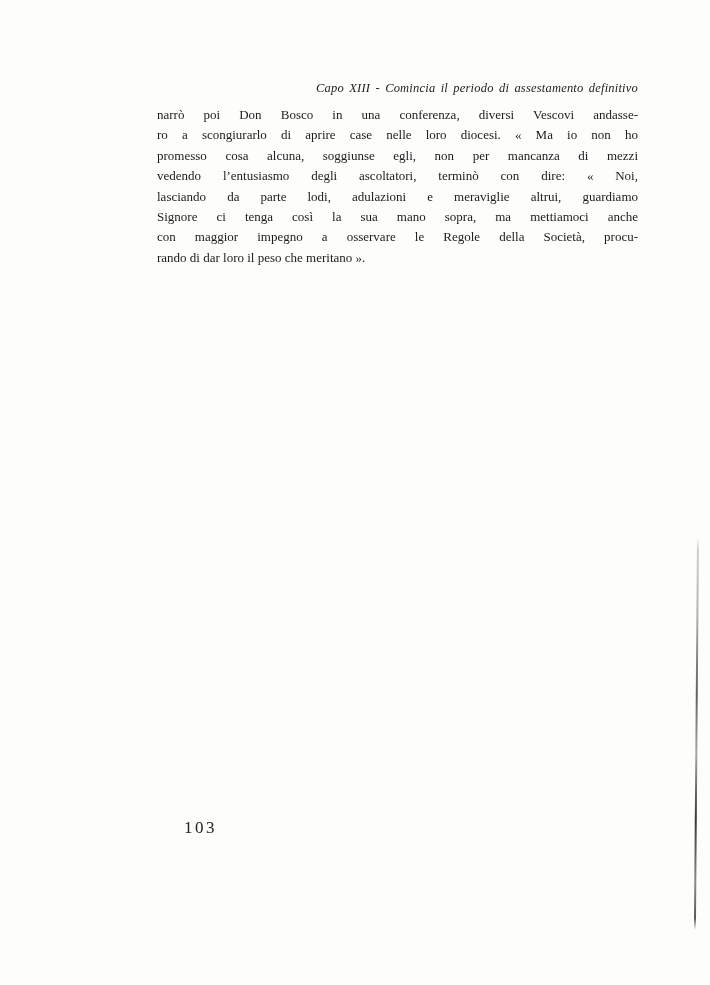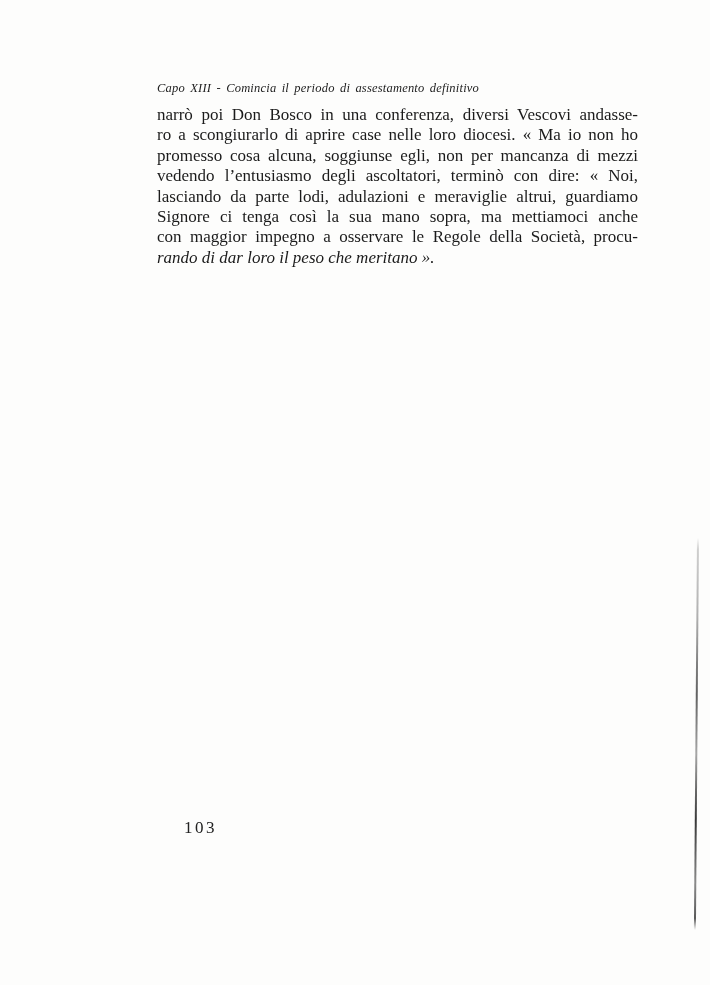"Capo XIII - Comincia il" .chapter-header { text-align: left -> right }
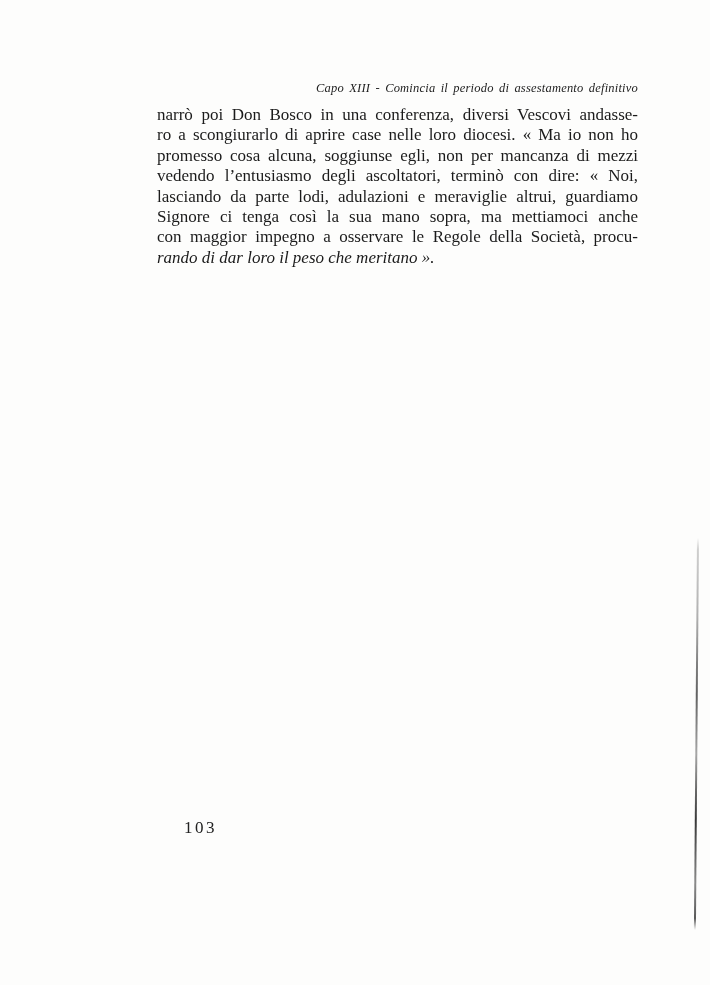"narrò poi Don Bosco in" .body-paragraph { font-size: 17px -> 13px }
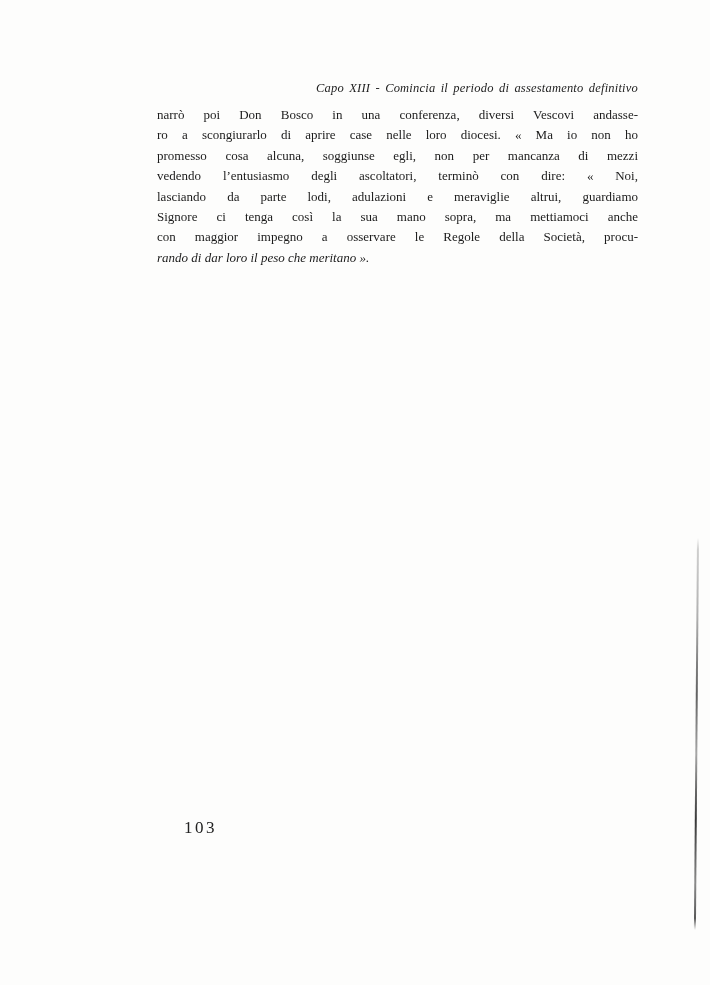"rando di dar loro il" .text-line.last { font-style: italic -> none }
